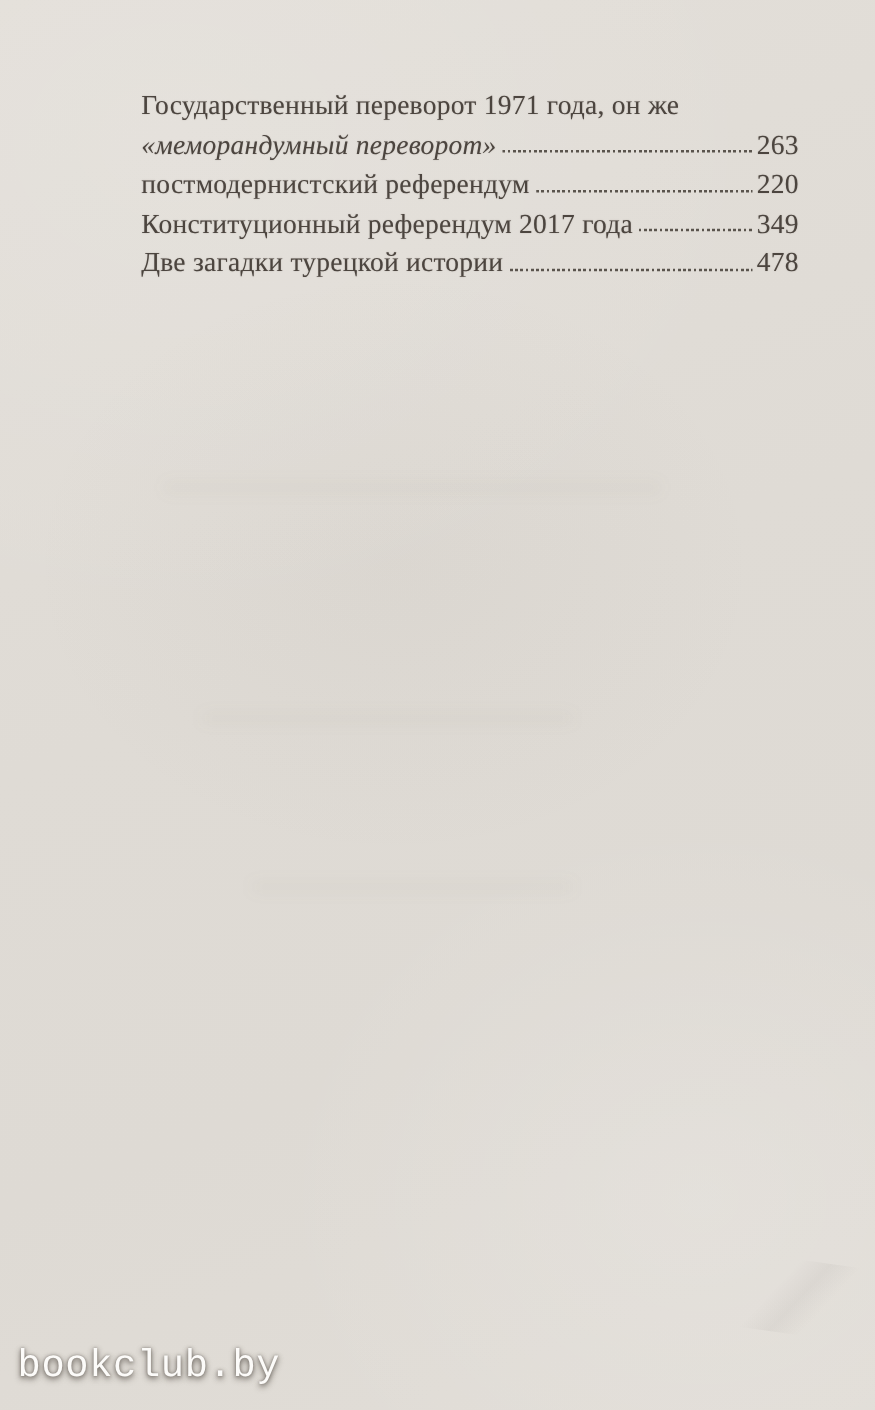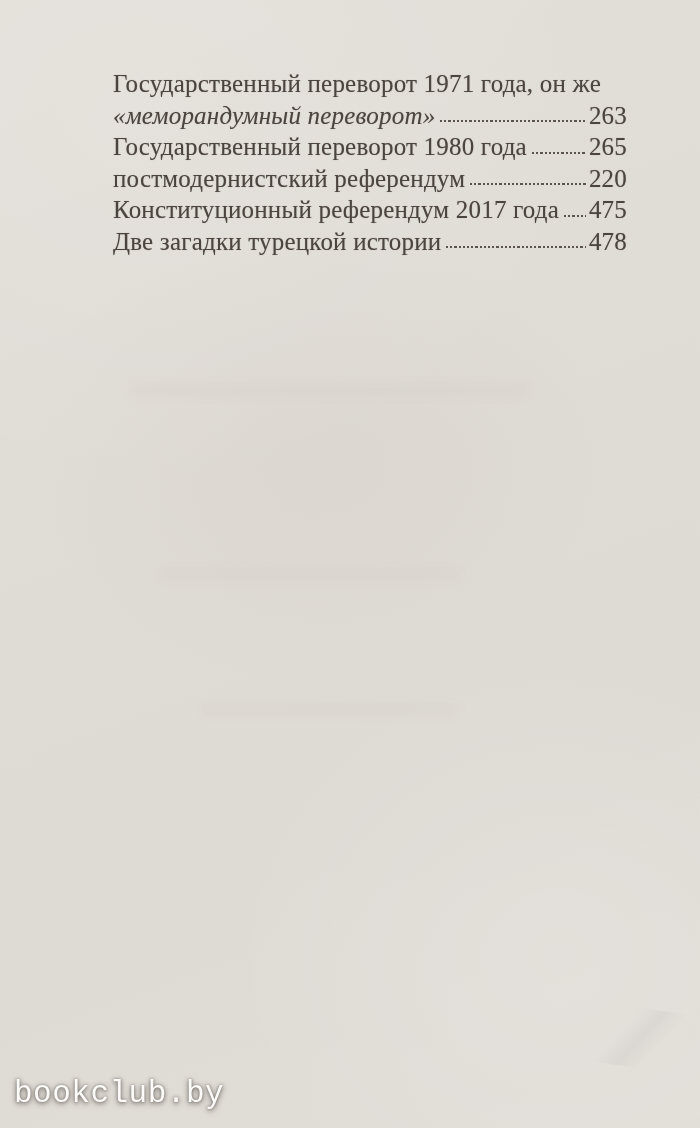"Государственный переворот 1971 года, он" .toc { font-size: 25px -> 22px; right: 73px -> 61px }
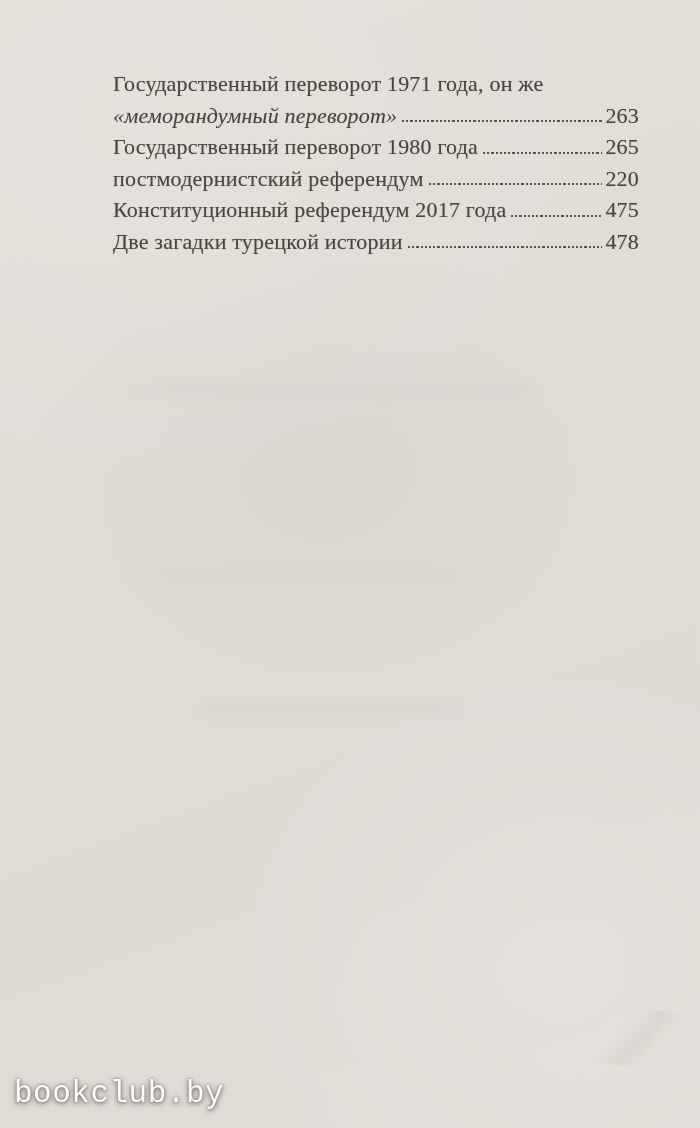"Государственный переворот 1980 года" div.row { html: <div> <span>Государственный переворот 1980 года</span> <span></span> <span>265</span> </div> -> none }
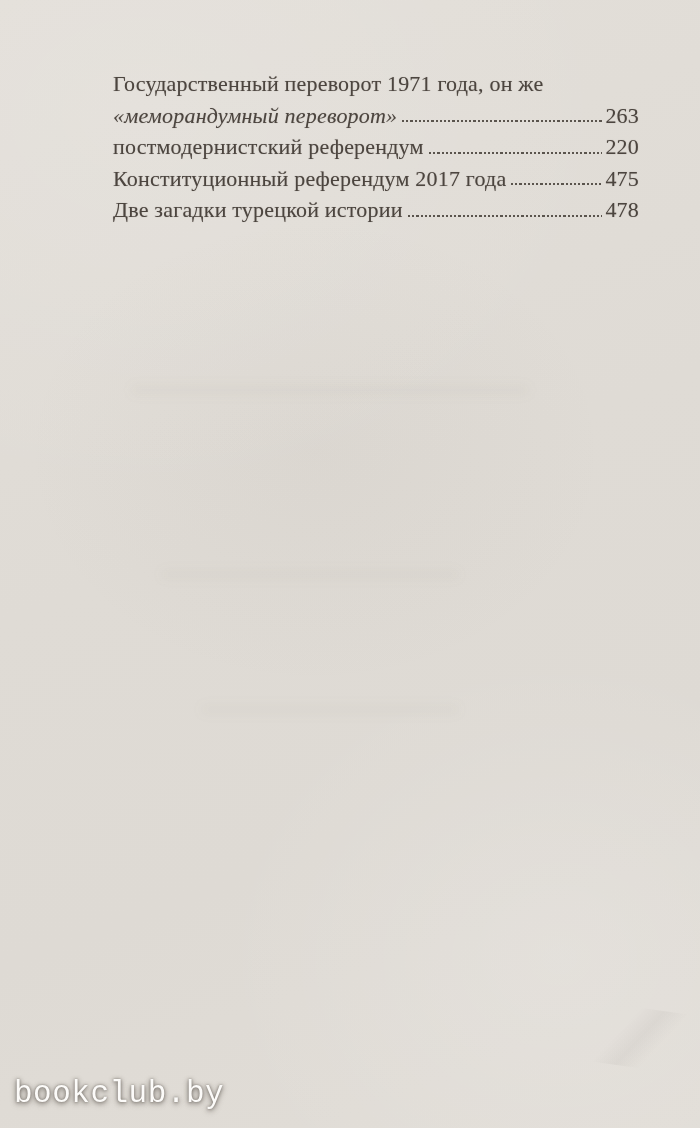"475" span.pg { text: 475 -> 349 }
